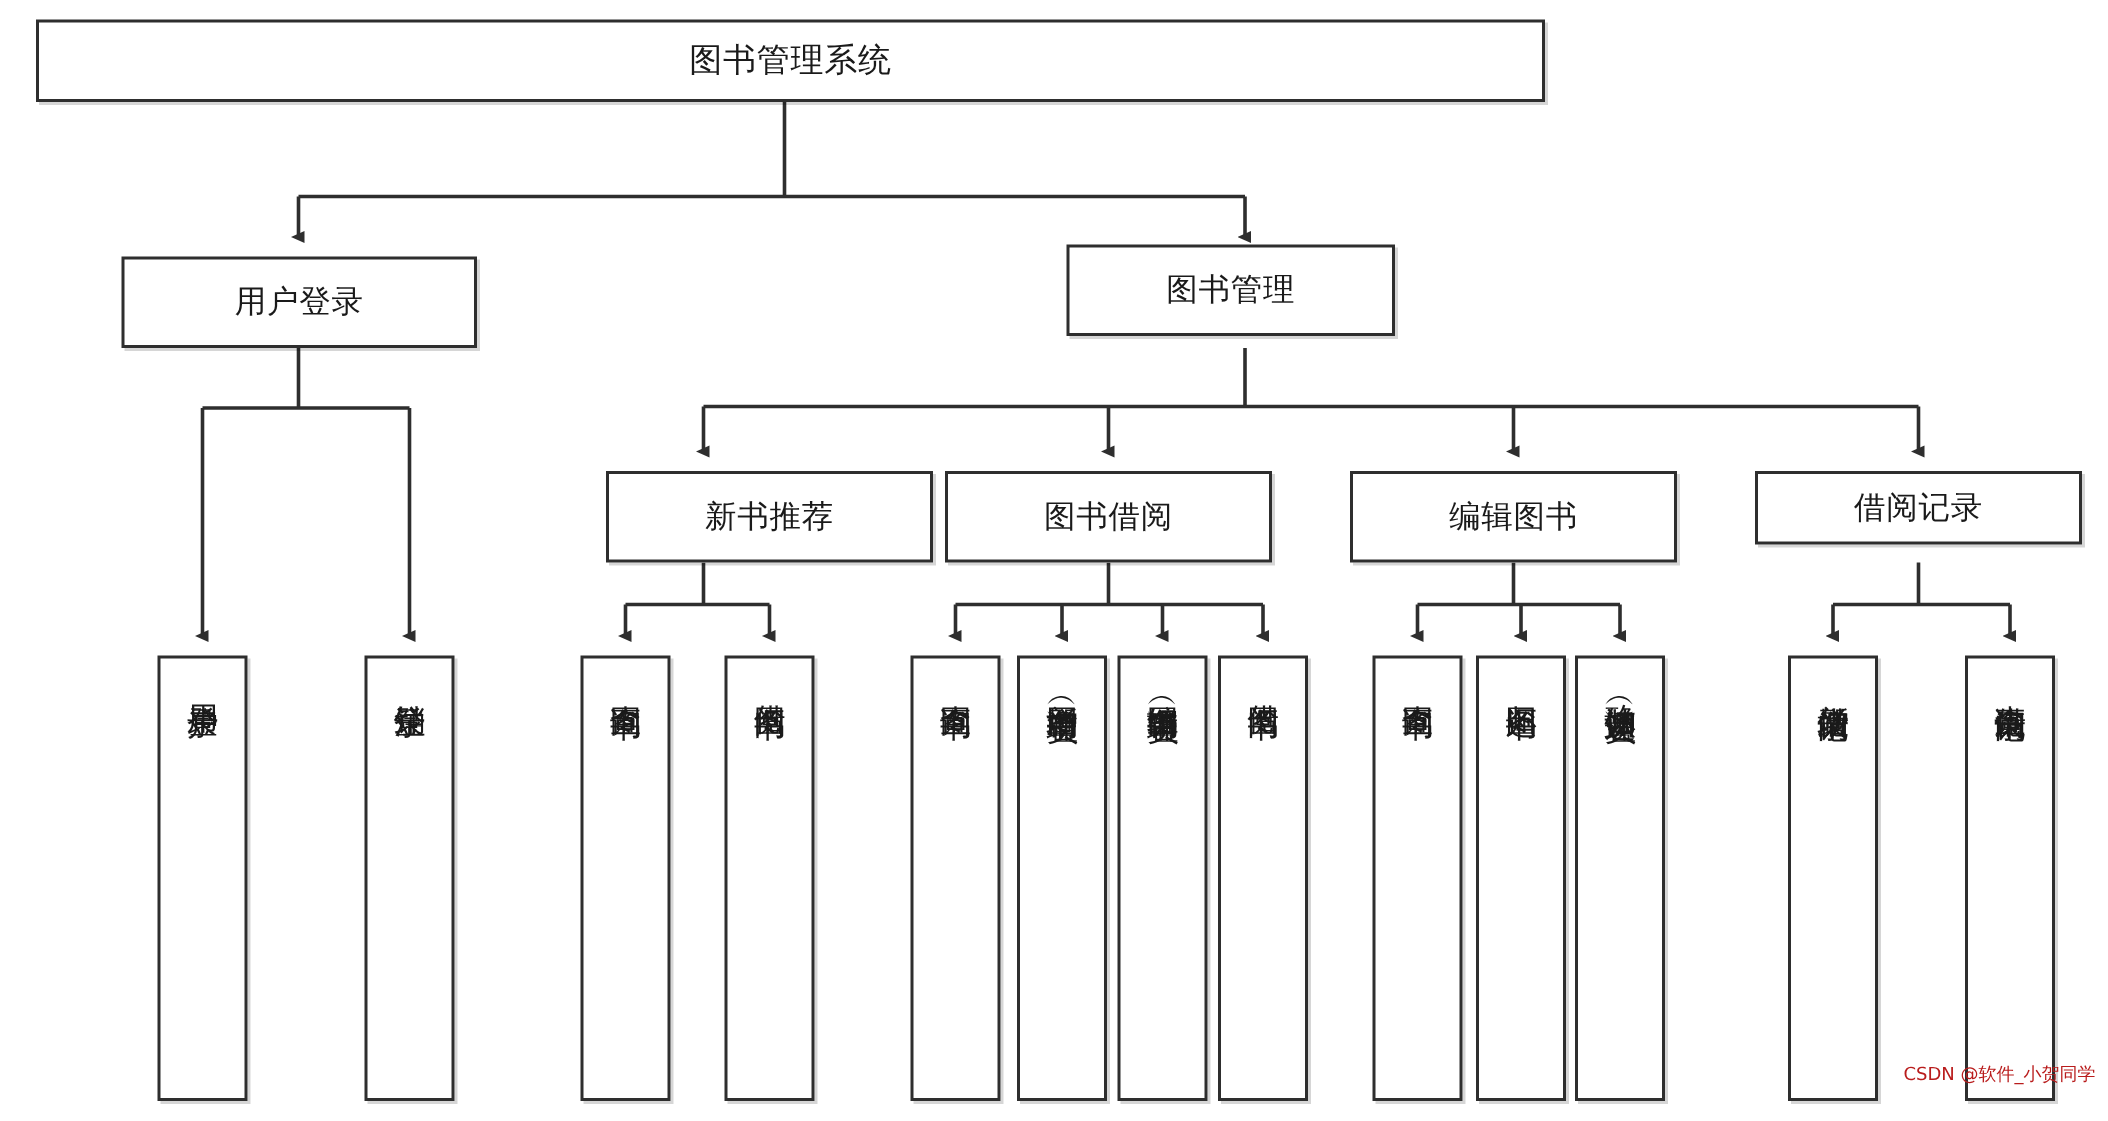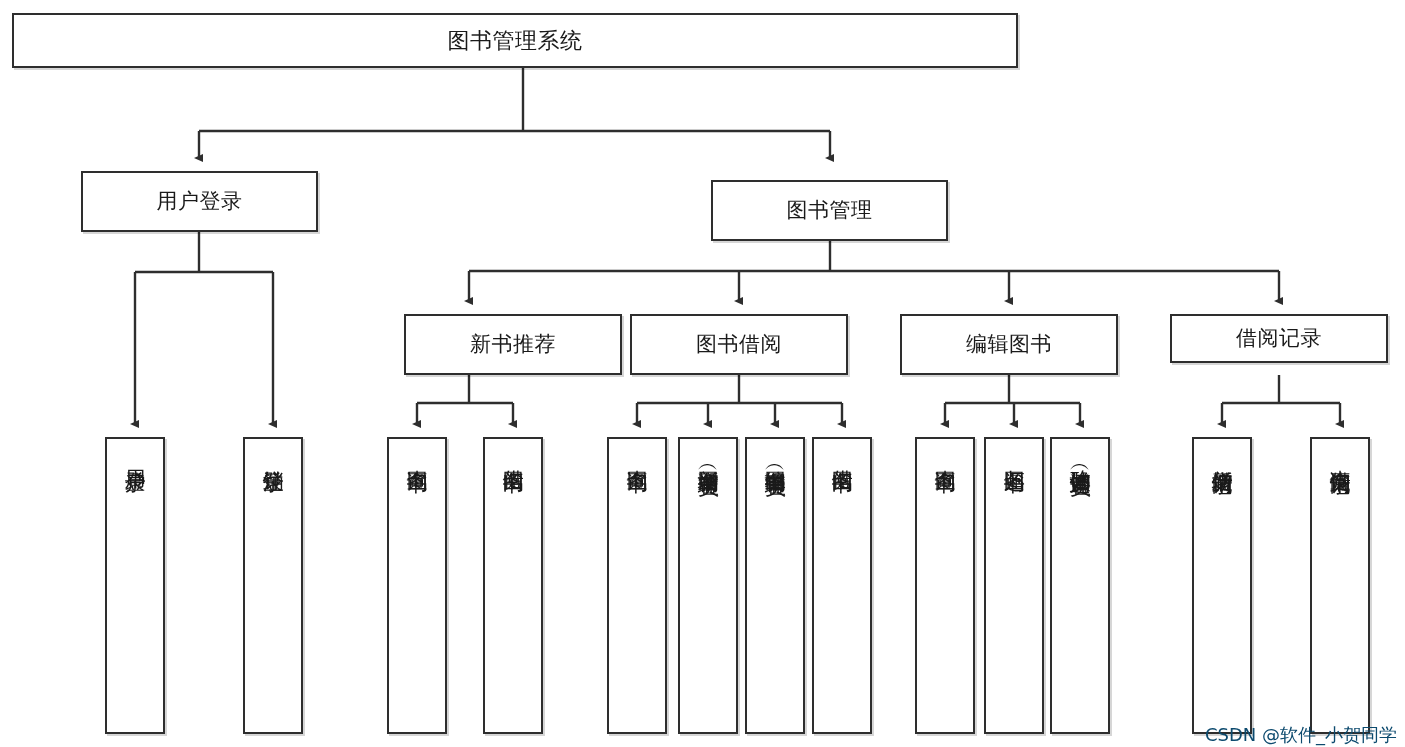"图书管理系统" div.node { left: 12px -> 24px }
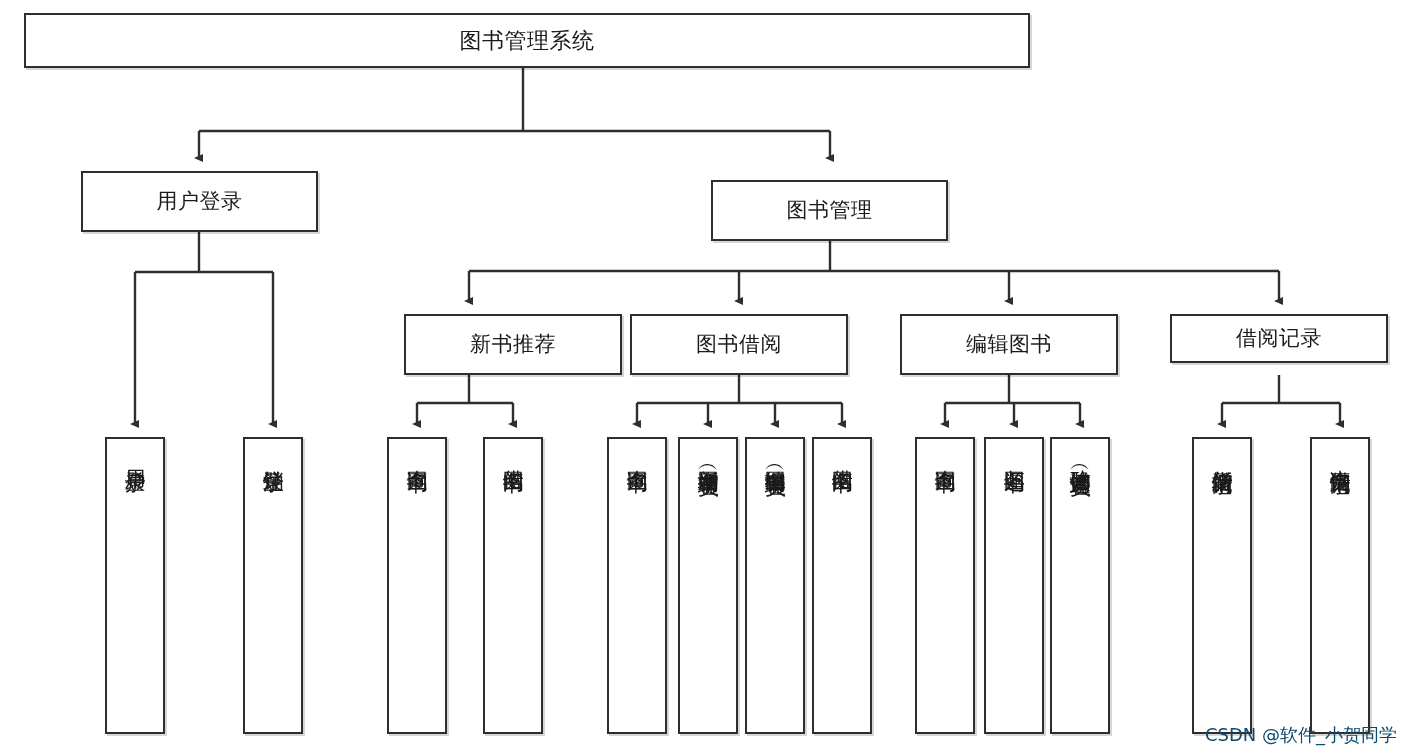"图书管理" div.node { top: 180px -> 163px; width: 237px -> 219px }
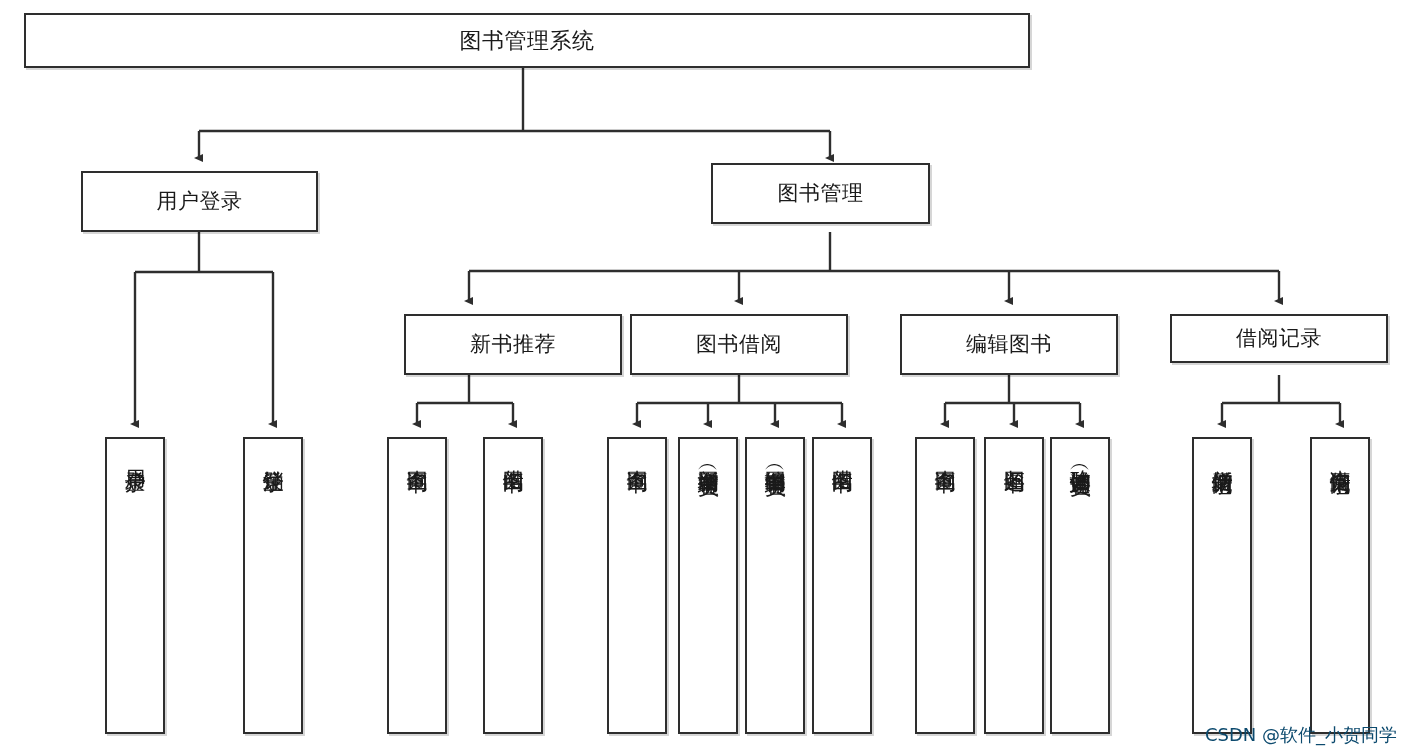"CSDN @软件_小贺同学" .watermark { bottom: 0 -> 22px; color: #0c4a6e -> #b91c1c; font-size: 18px -> 12px }
